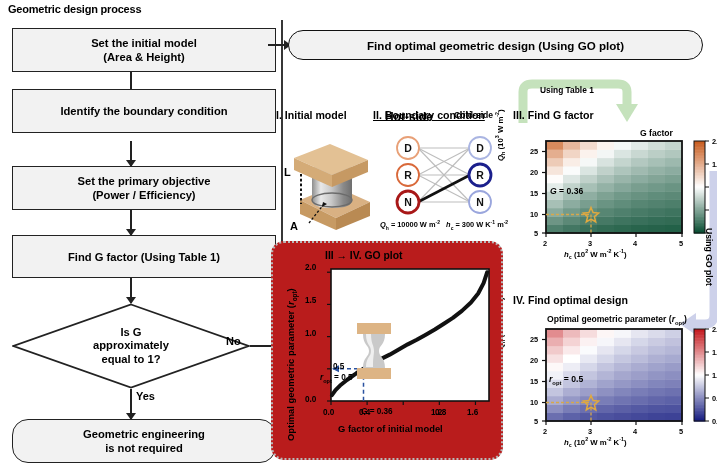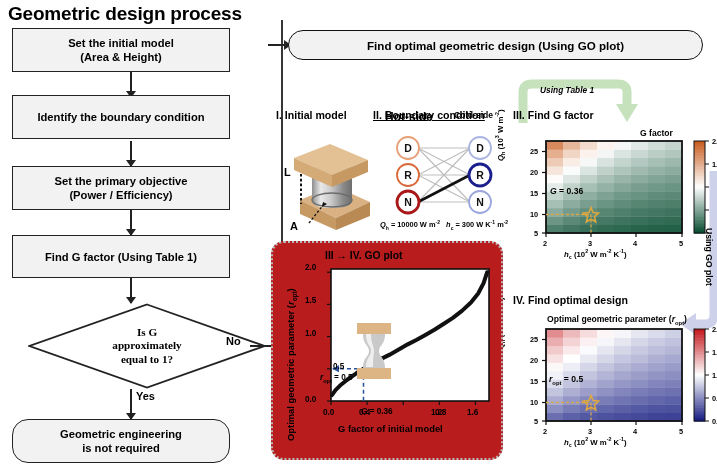"Geometric design process" #page-title { font-size: 19px -> 11px }
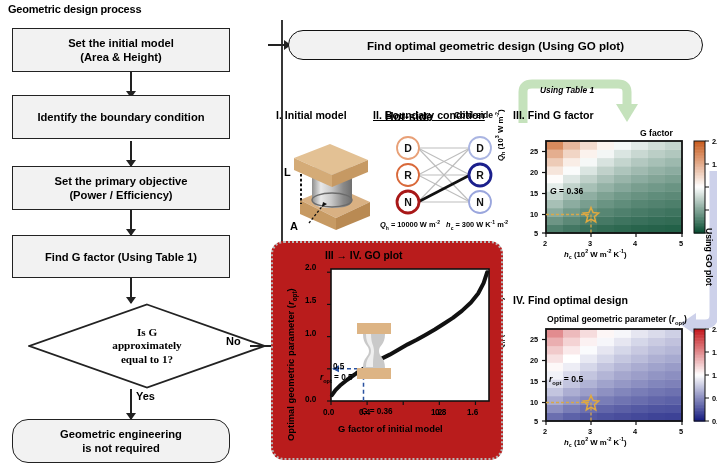"Set the initial model" .fc-box { width: 218px -> 264px }
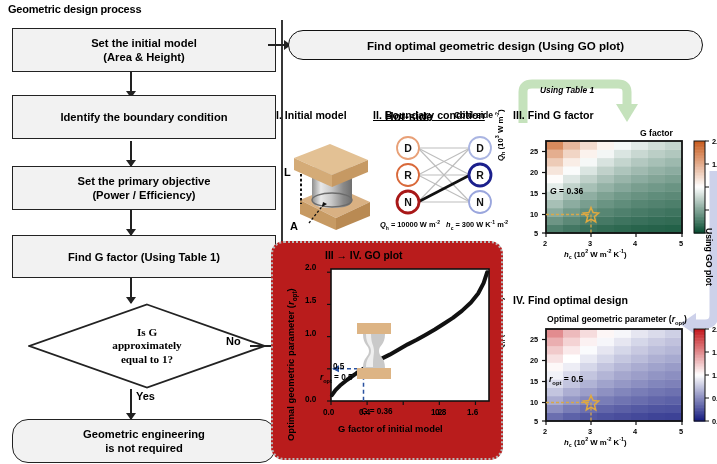"Using Table 1" .using-table { font-style: italic -> none }
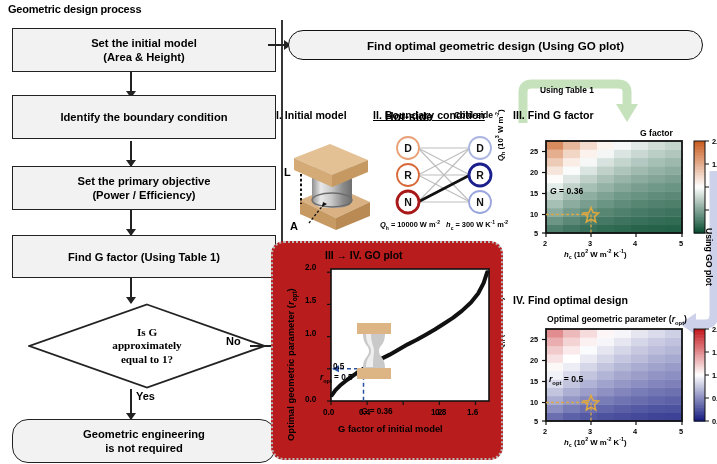"Identify the boundary condition" div.fc-box { top: 67px -> 61px }
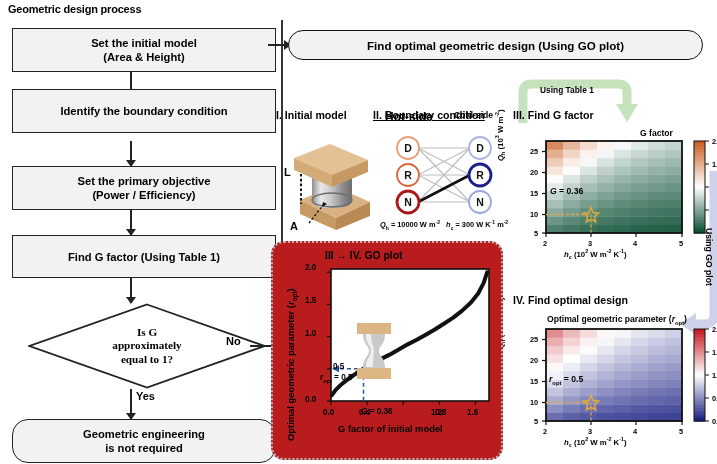"Is G" .diamond-wrap { font-family: Liberation Serif, serif -> none; left: 28px -> 12px }
